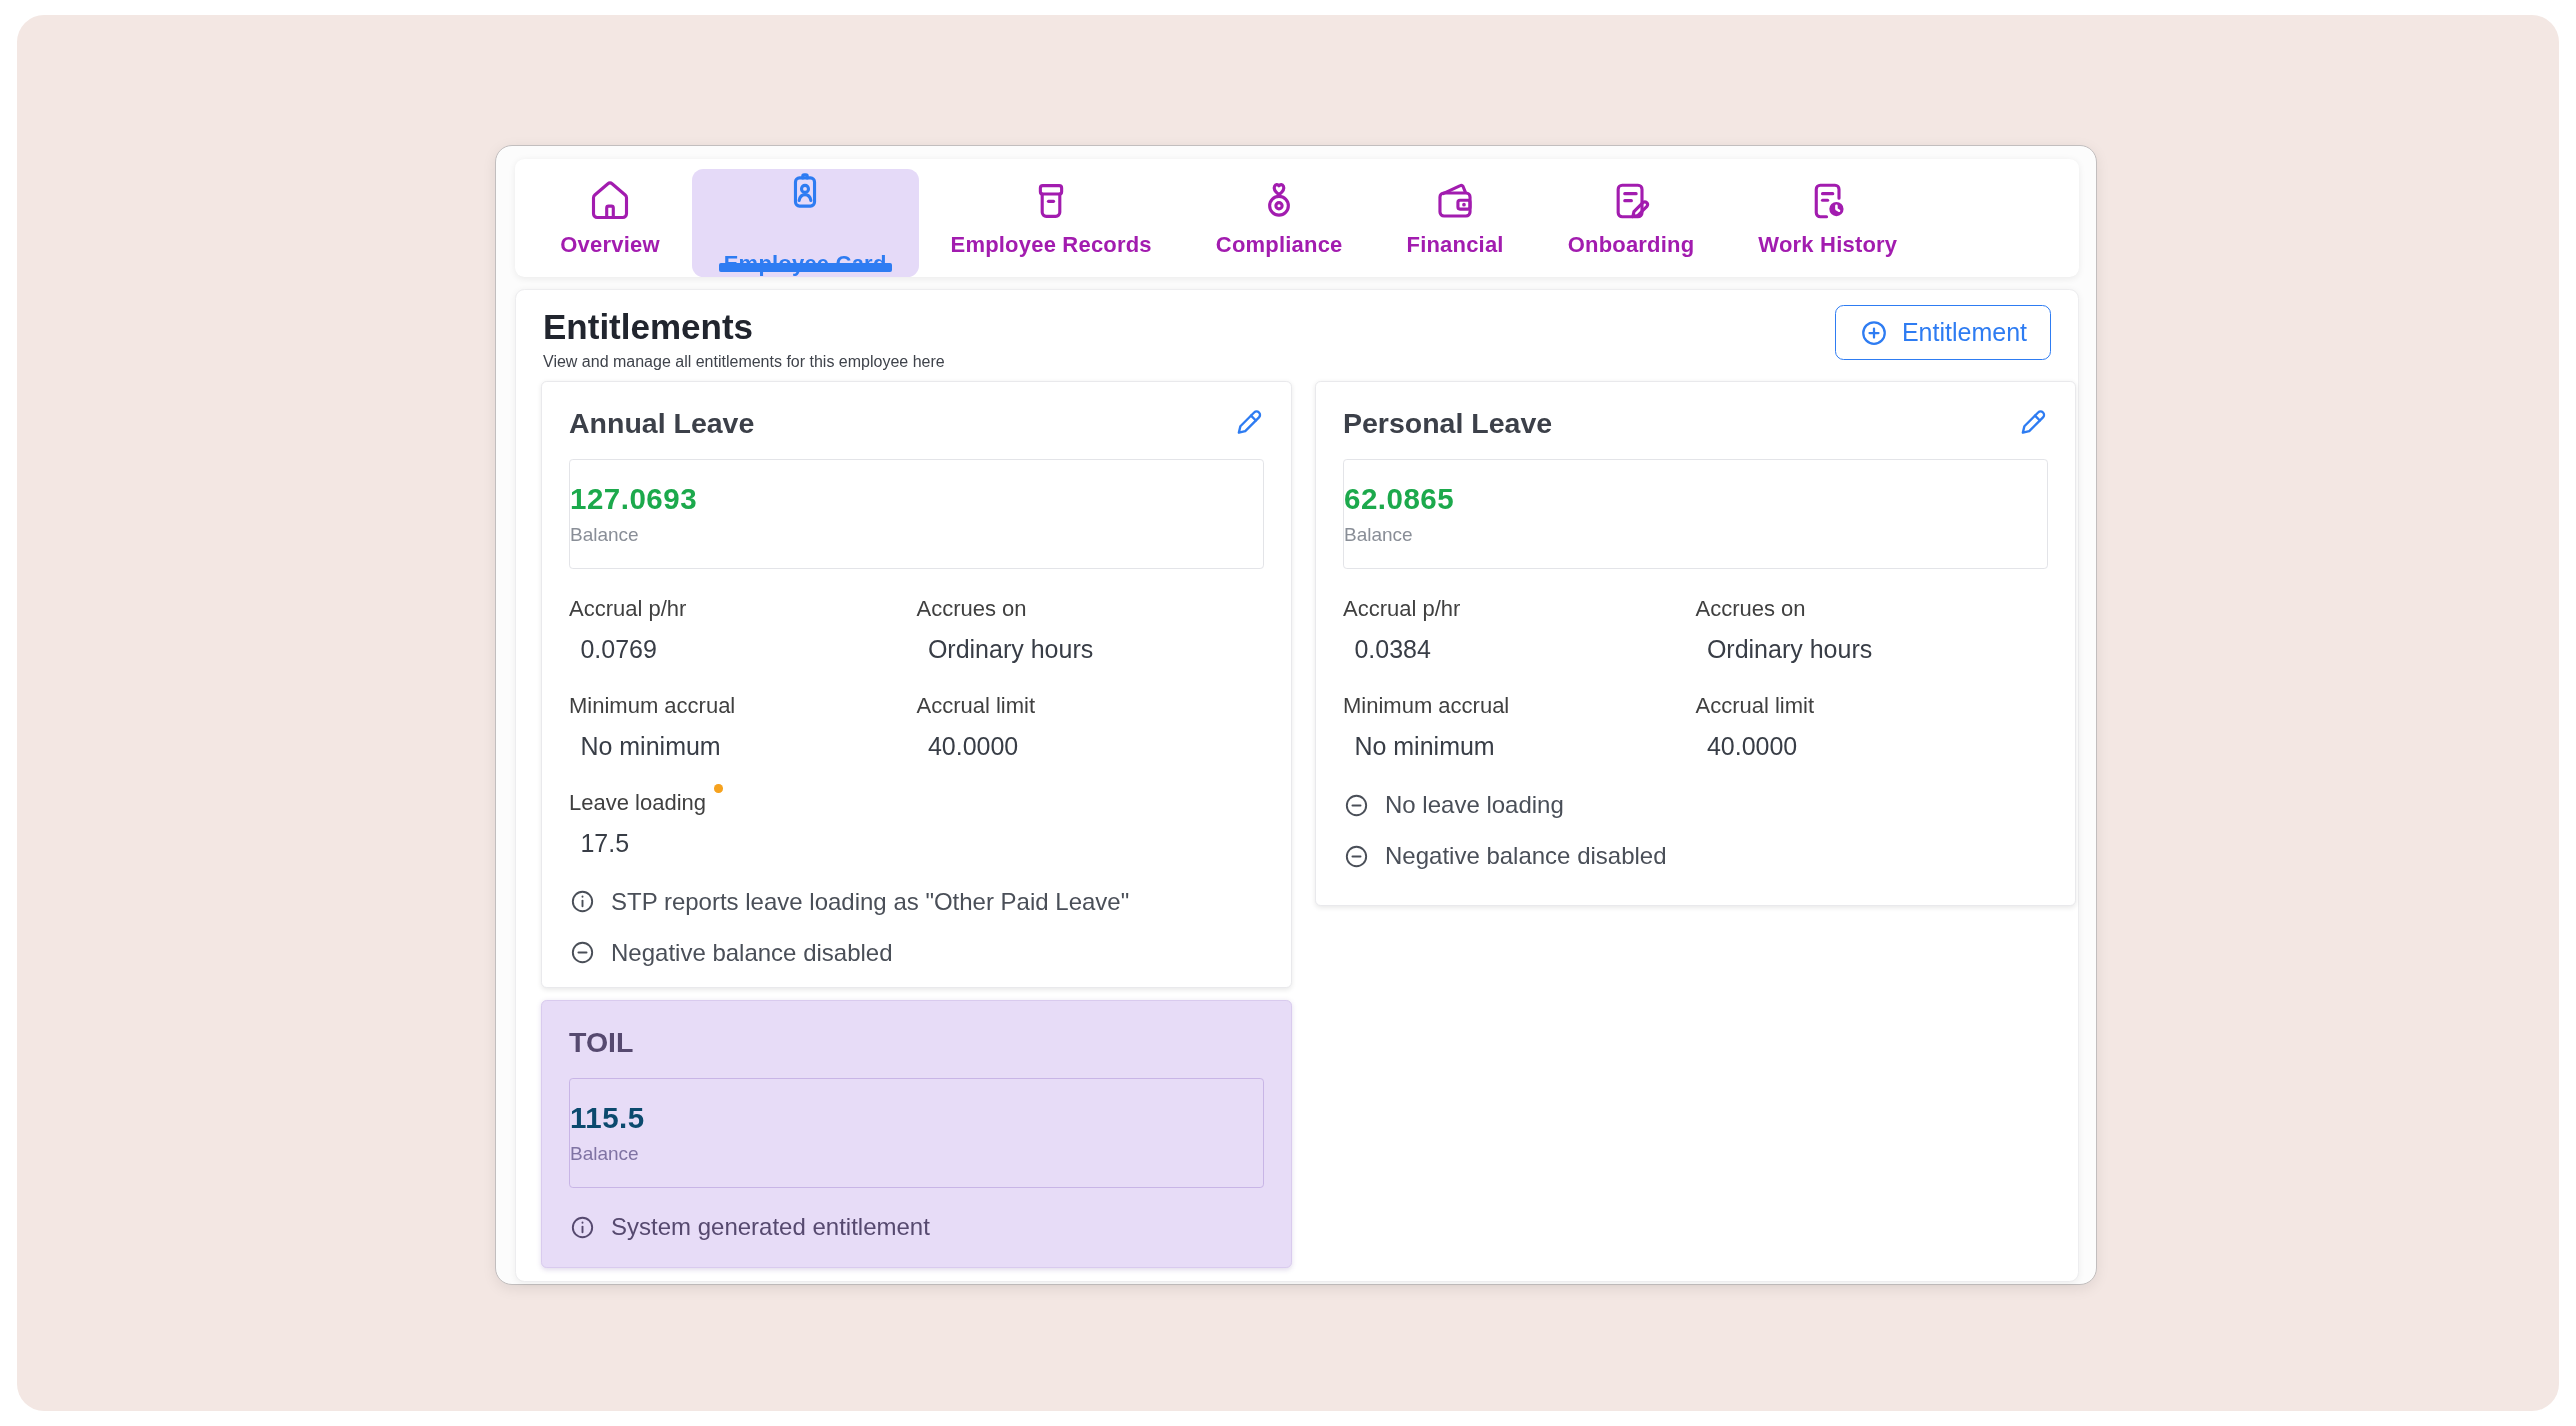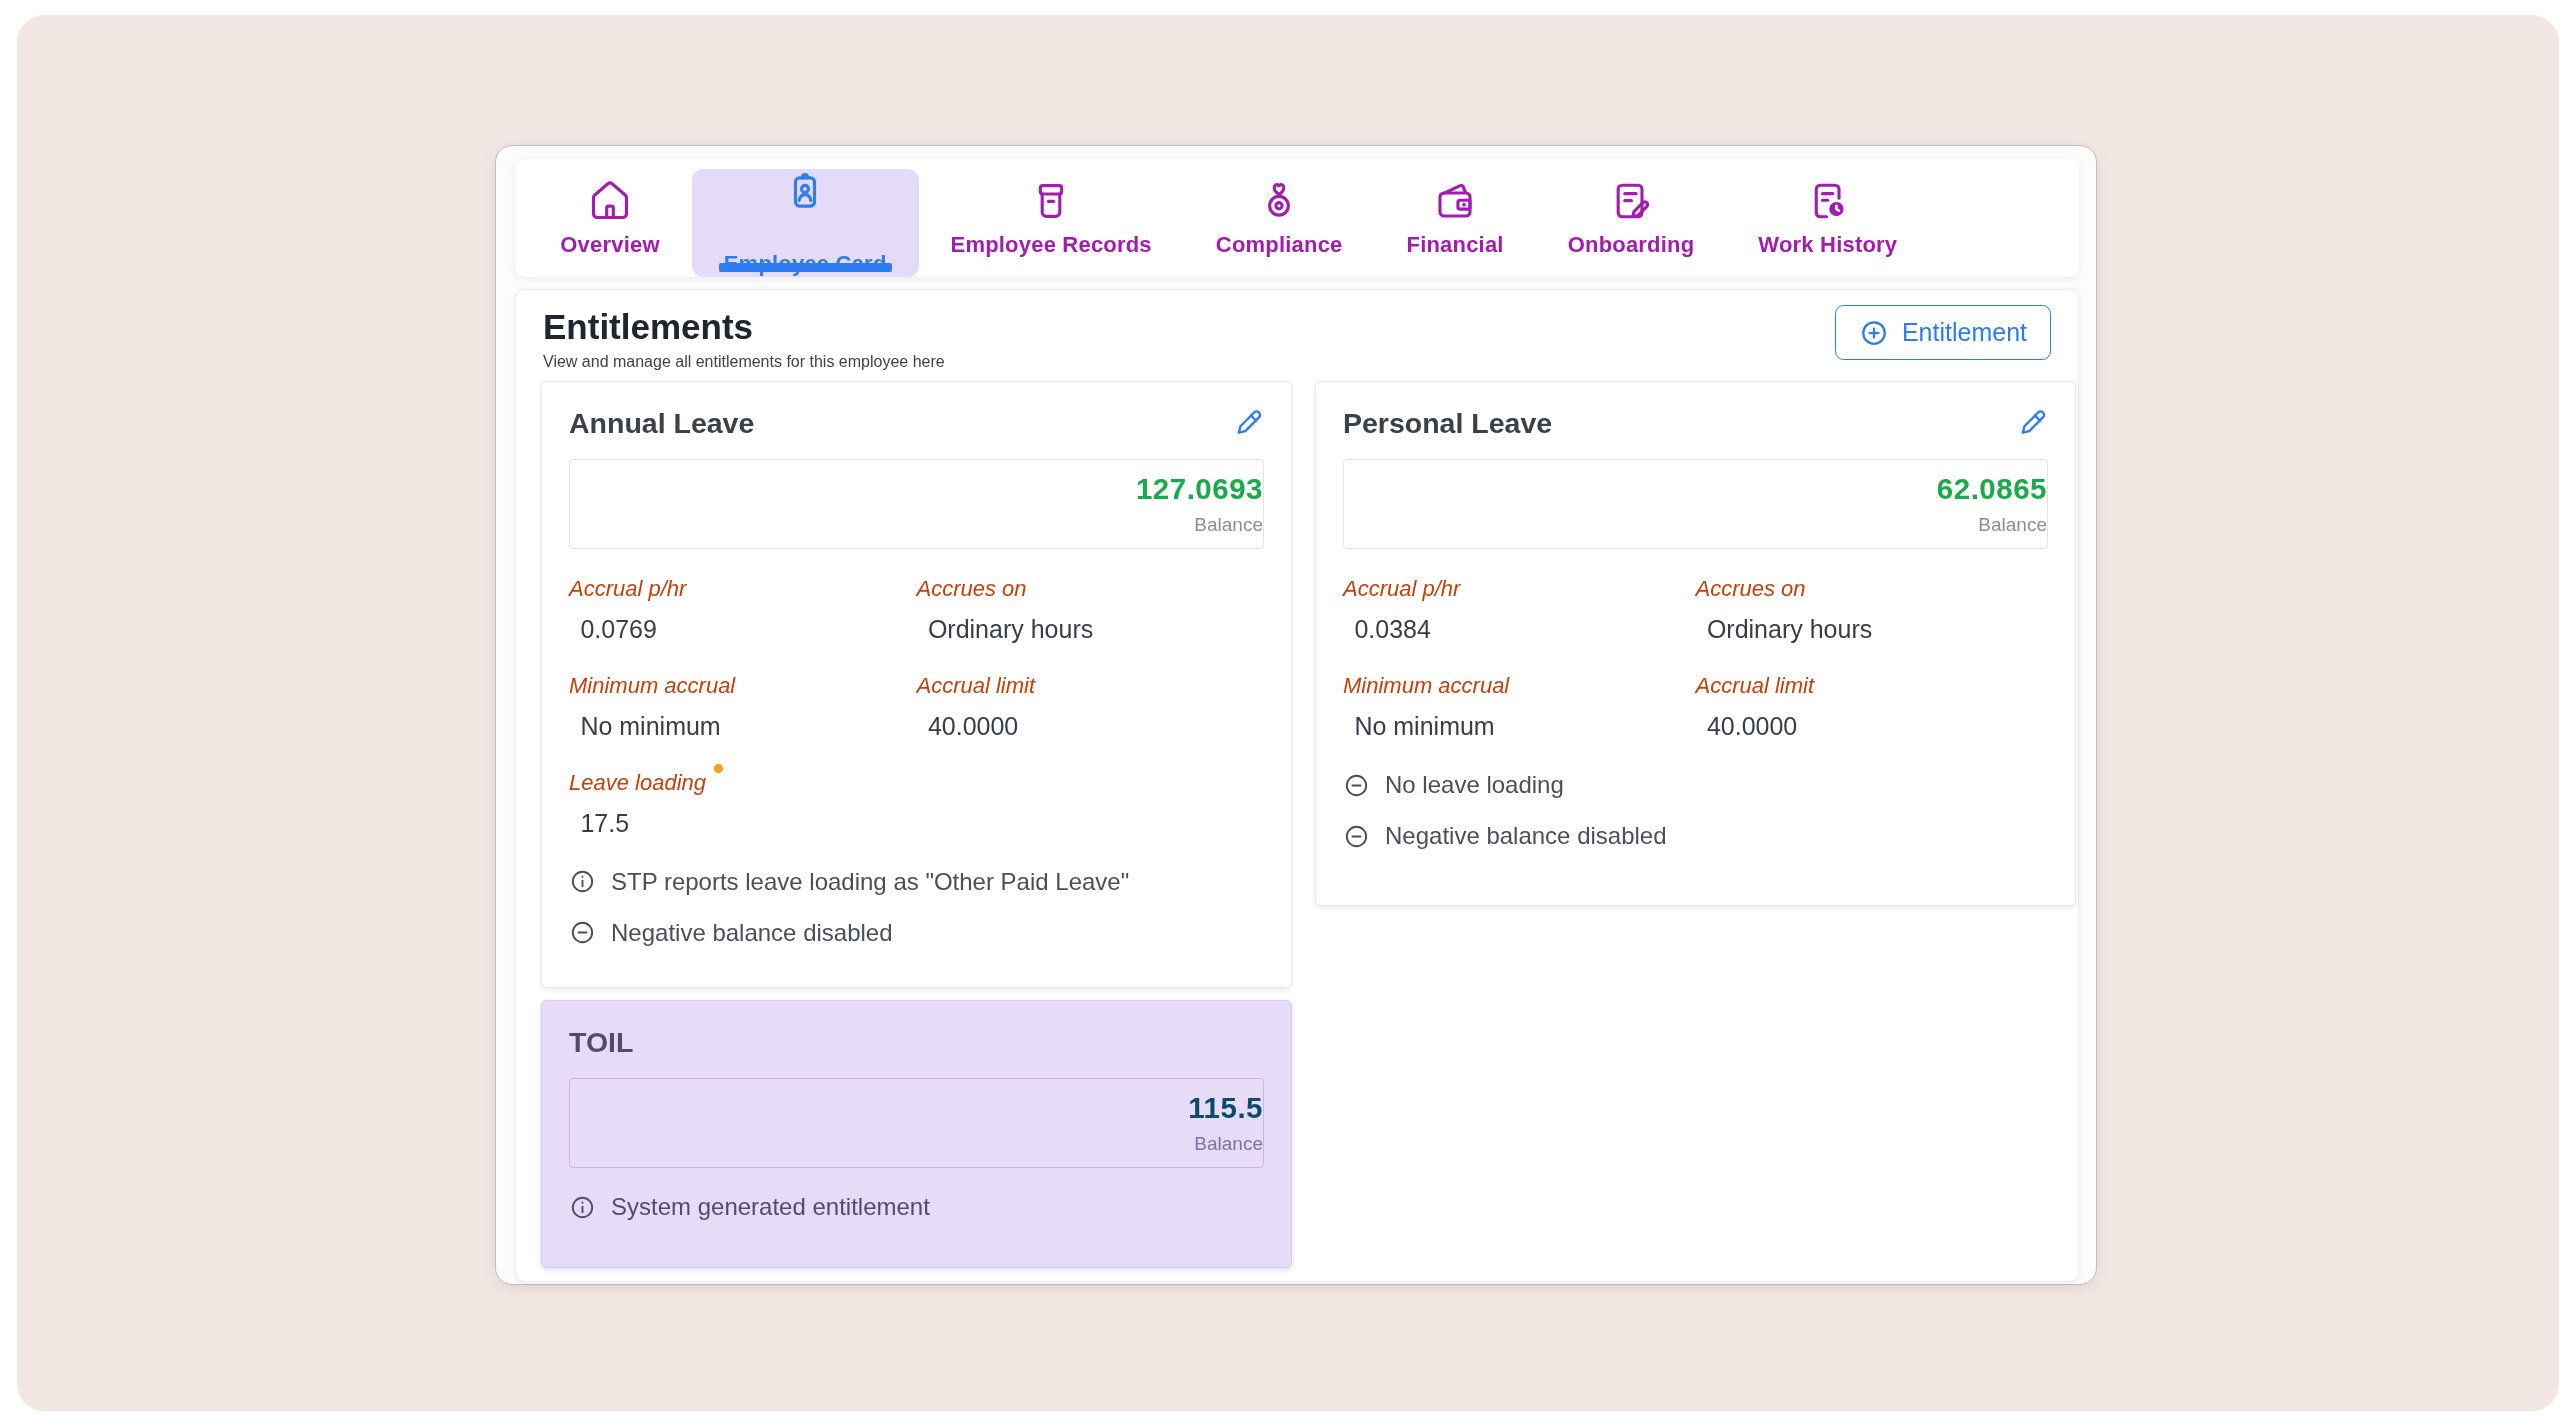"127.0693" .balance-box { align-items: flex-end -> flex-start; height: 90px -> 110px }
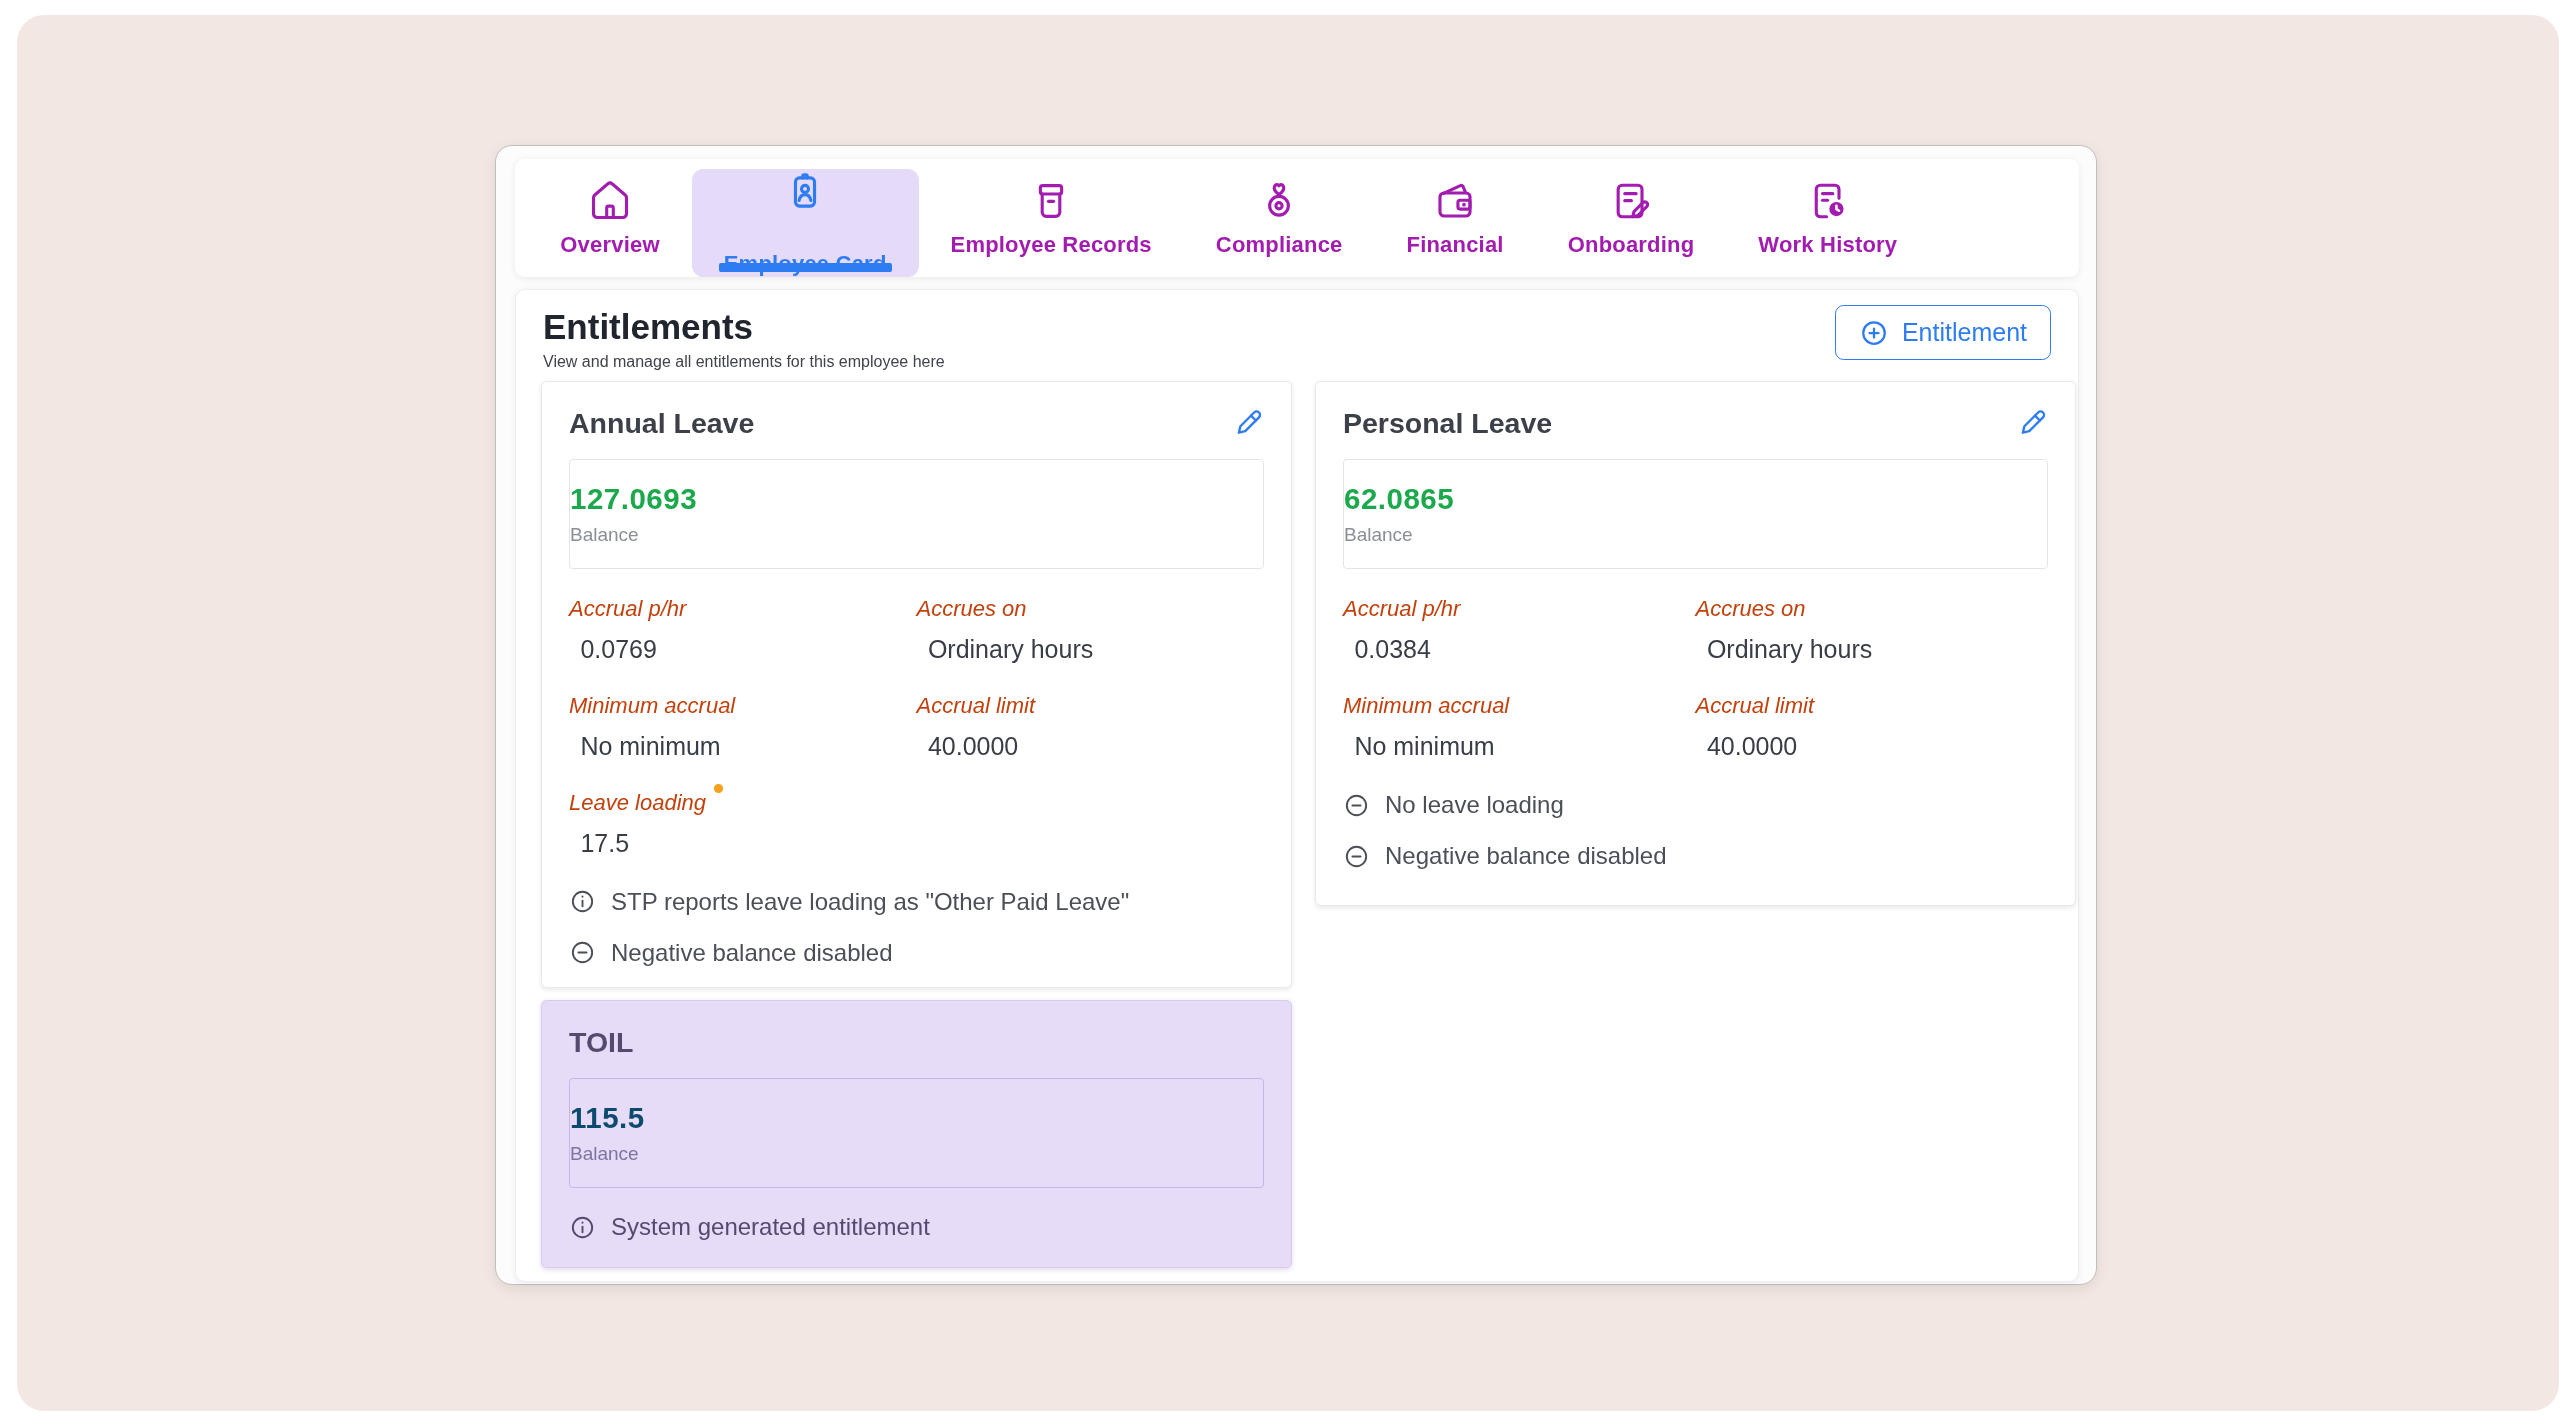"Accrual p/hr" .f-label { color: #c2410c -> #404040; font-style: italic -> none }
